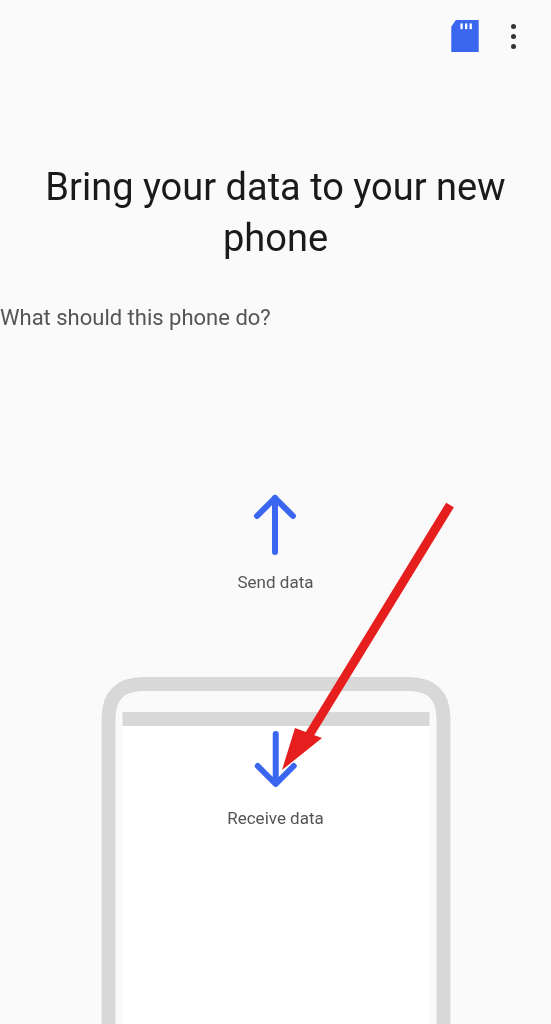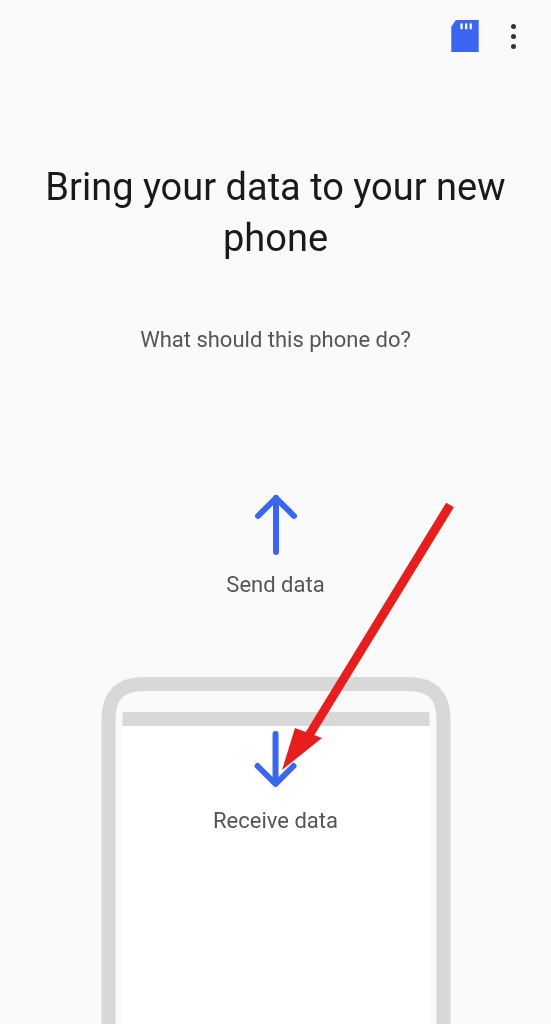"What should this phone do?" .subtitle { margin-top: 62px -> 40px; text-align: center -> none }
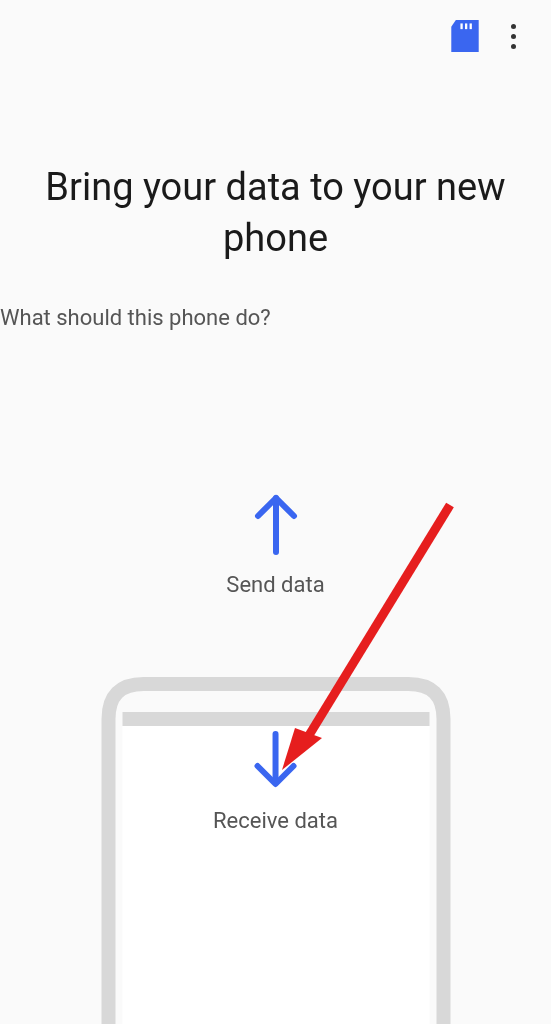"Send data" .option-label { font-size: 22px -> 17px }
